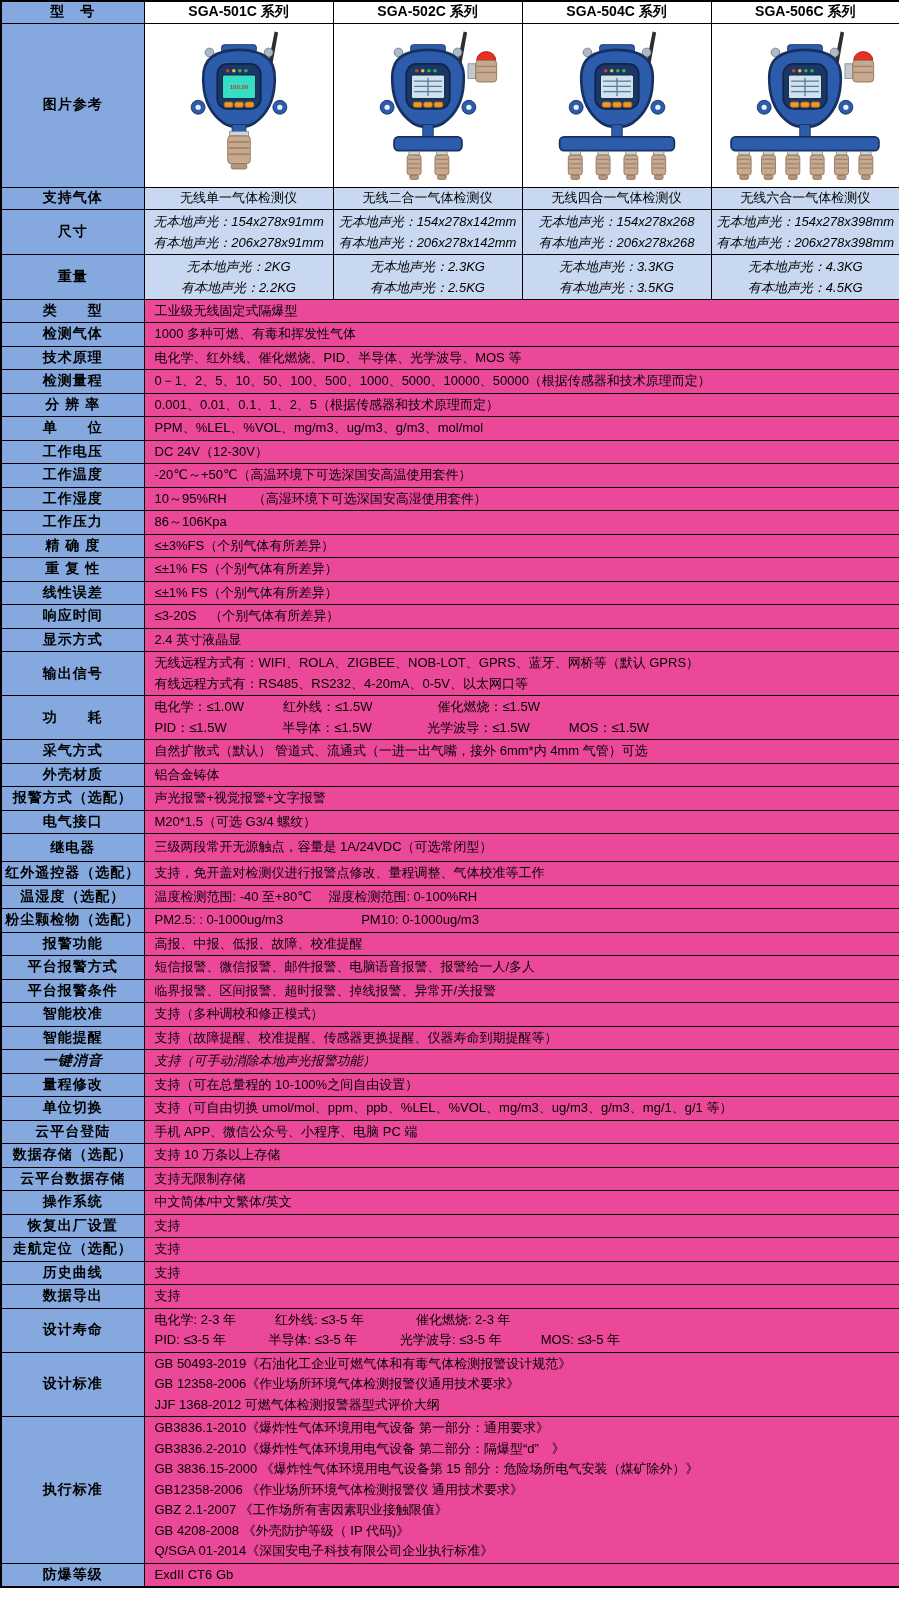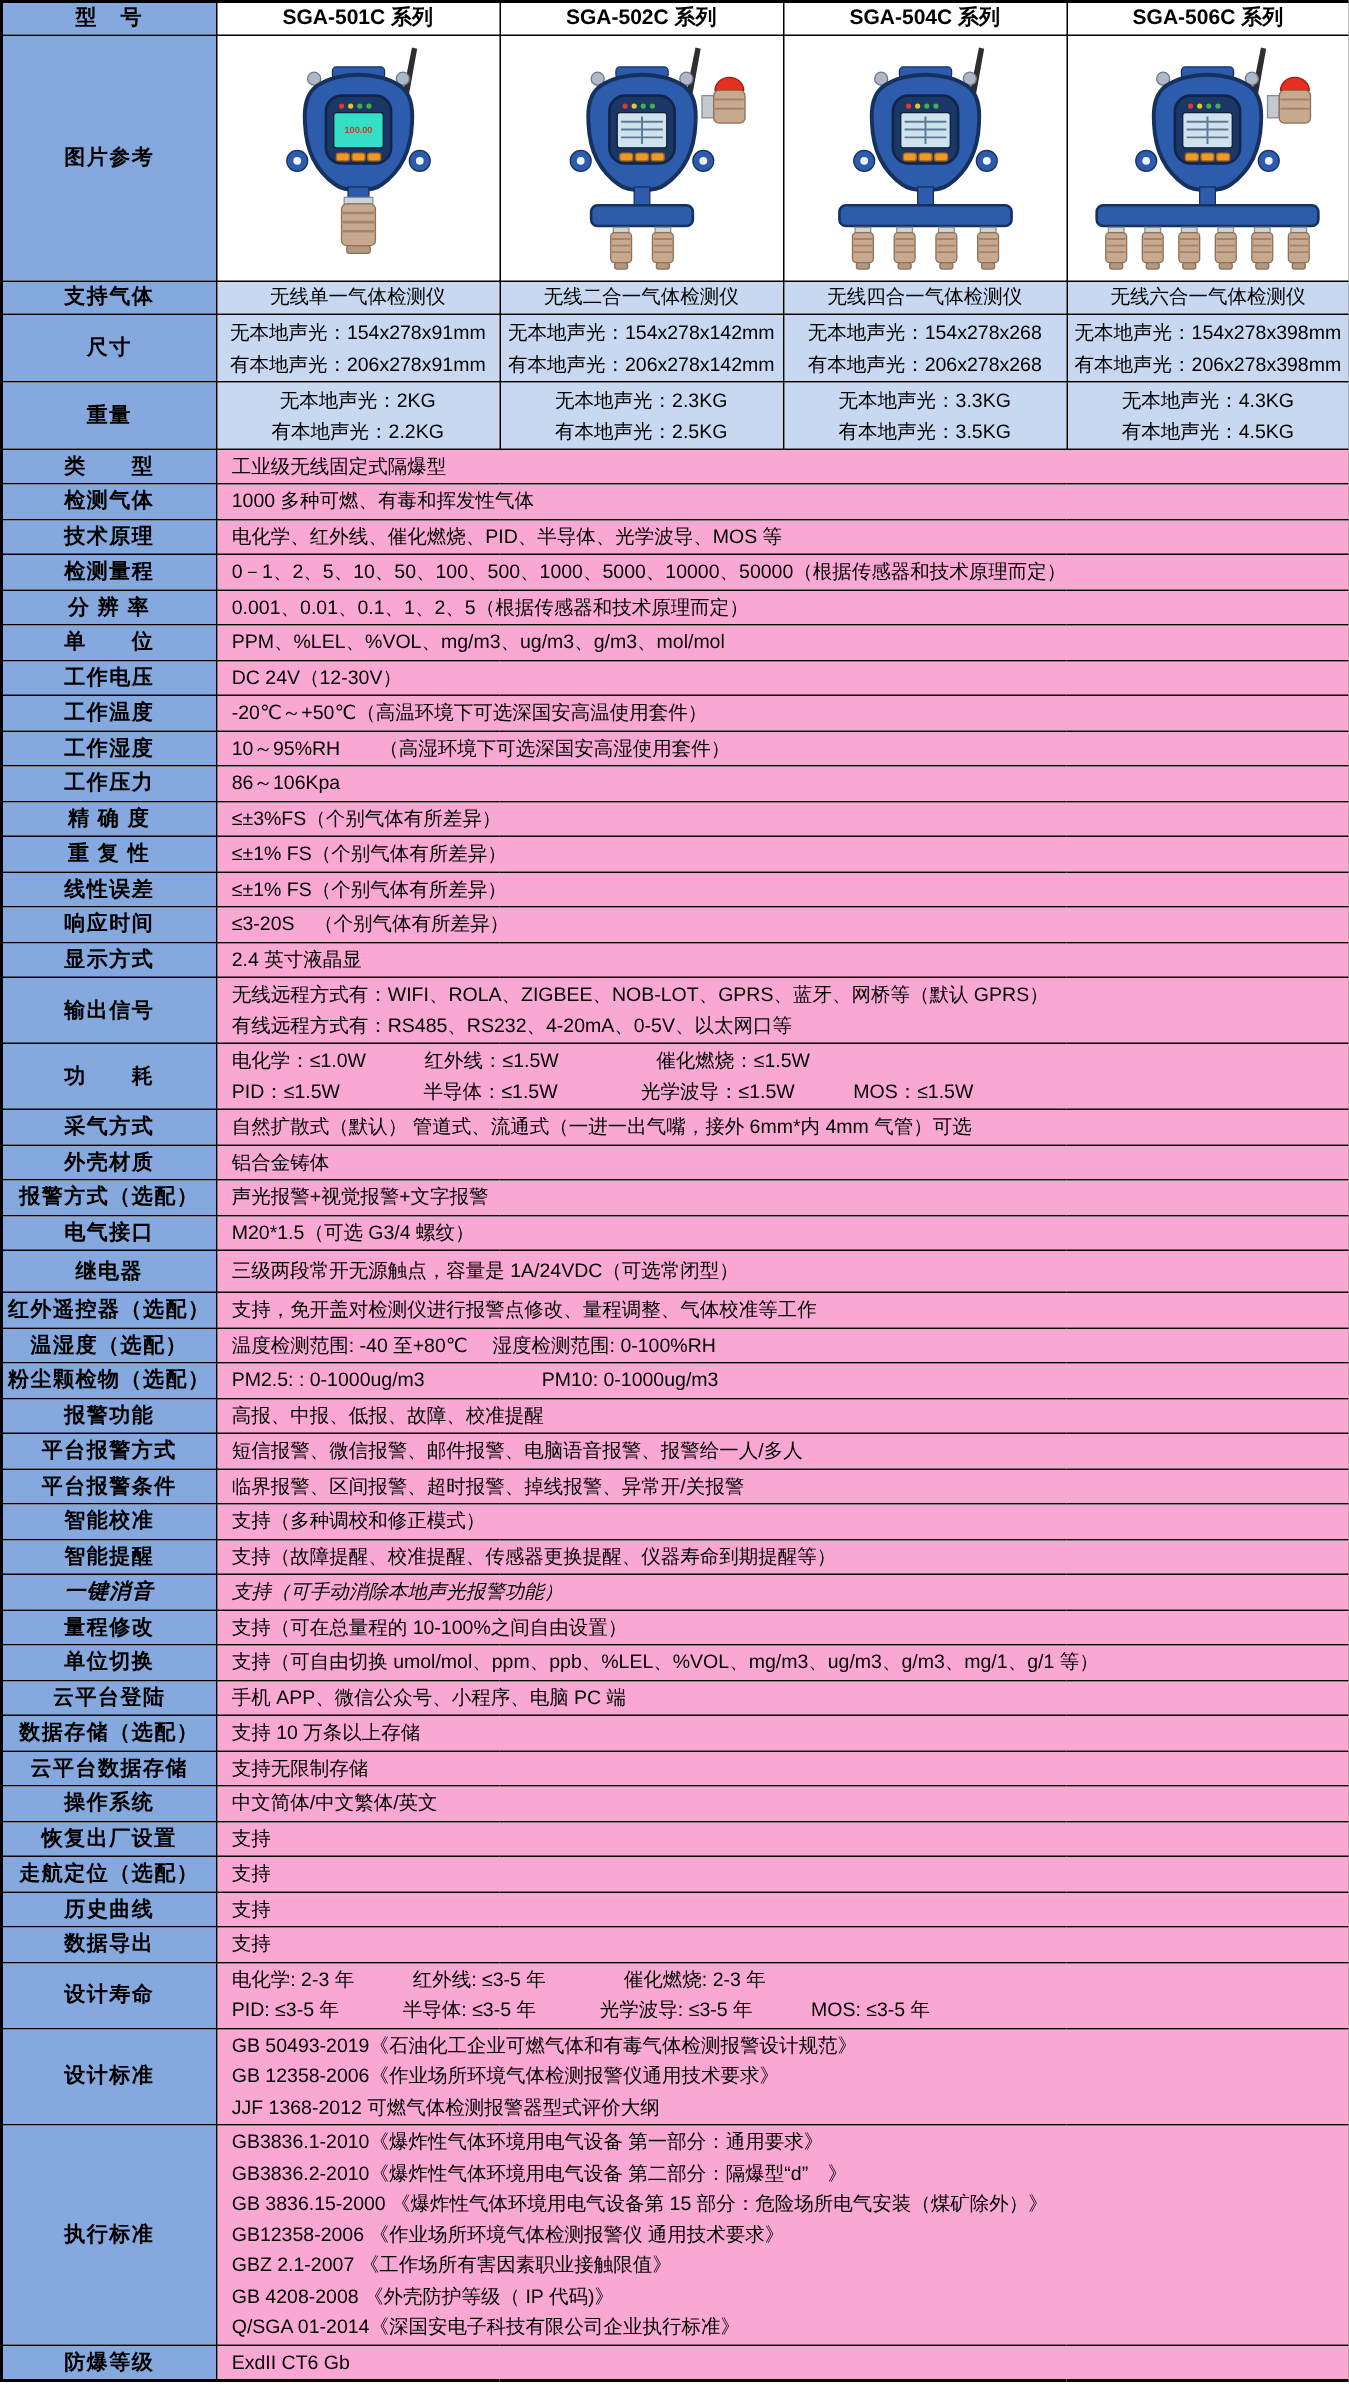"无本地声光：154x278x91mm" .ln2 { font-style: none -> italic }
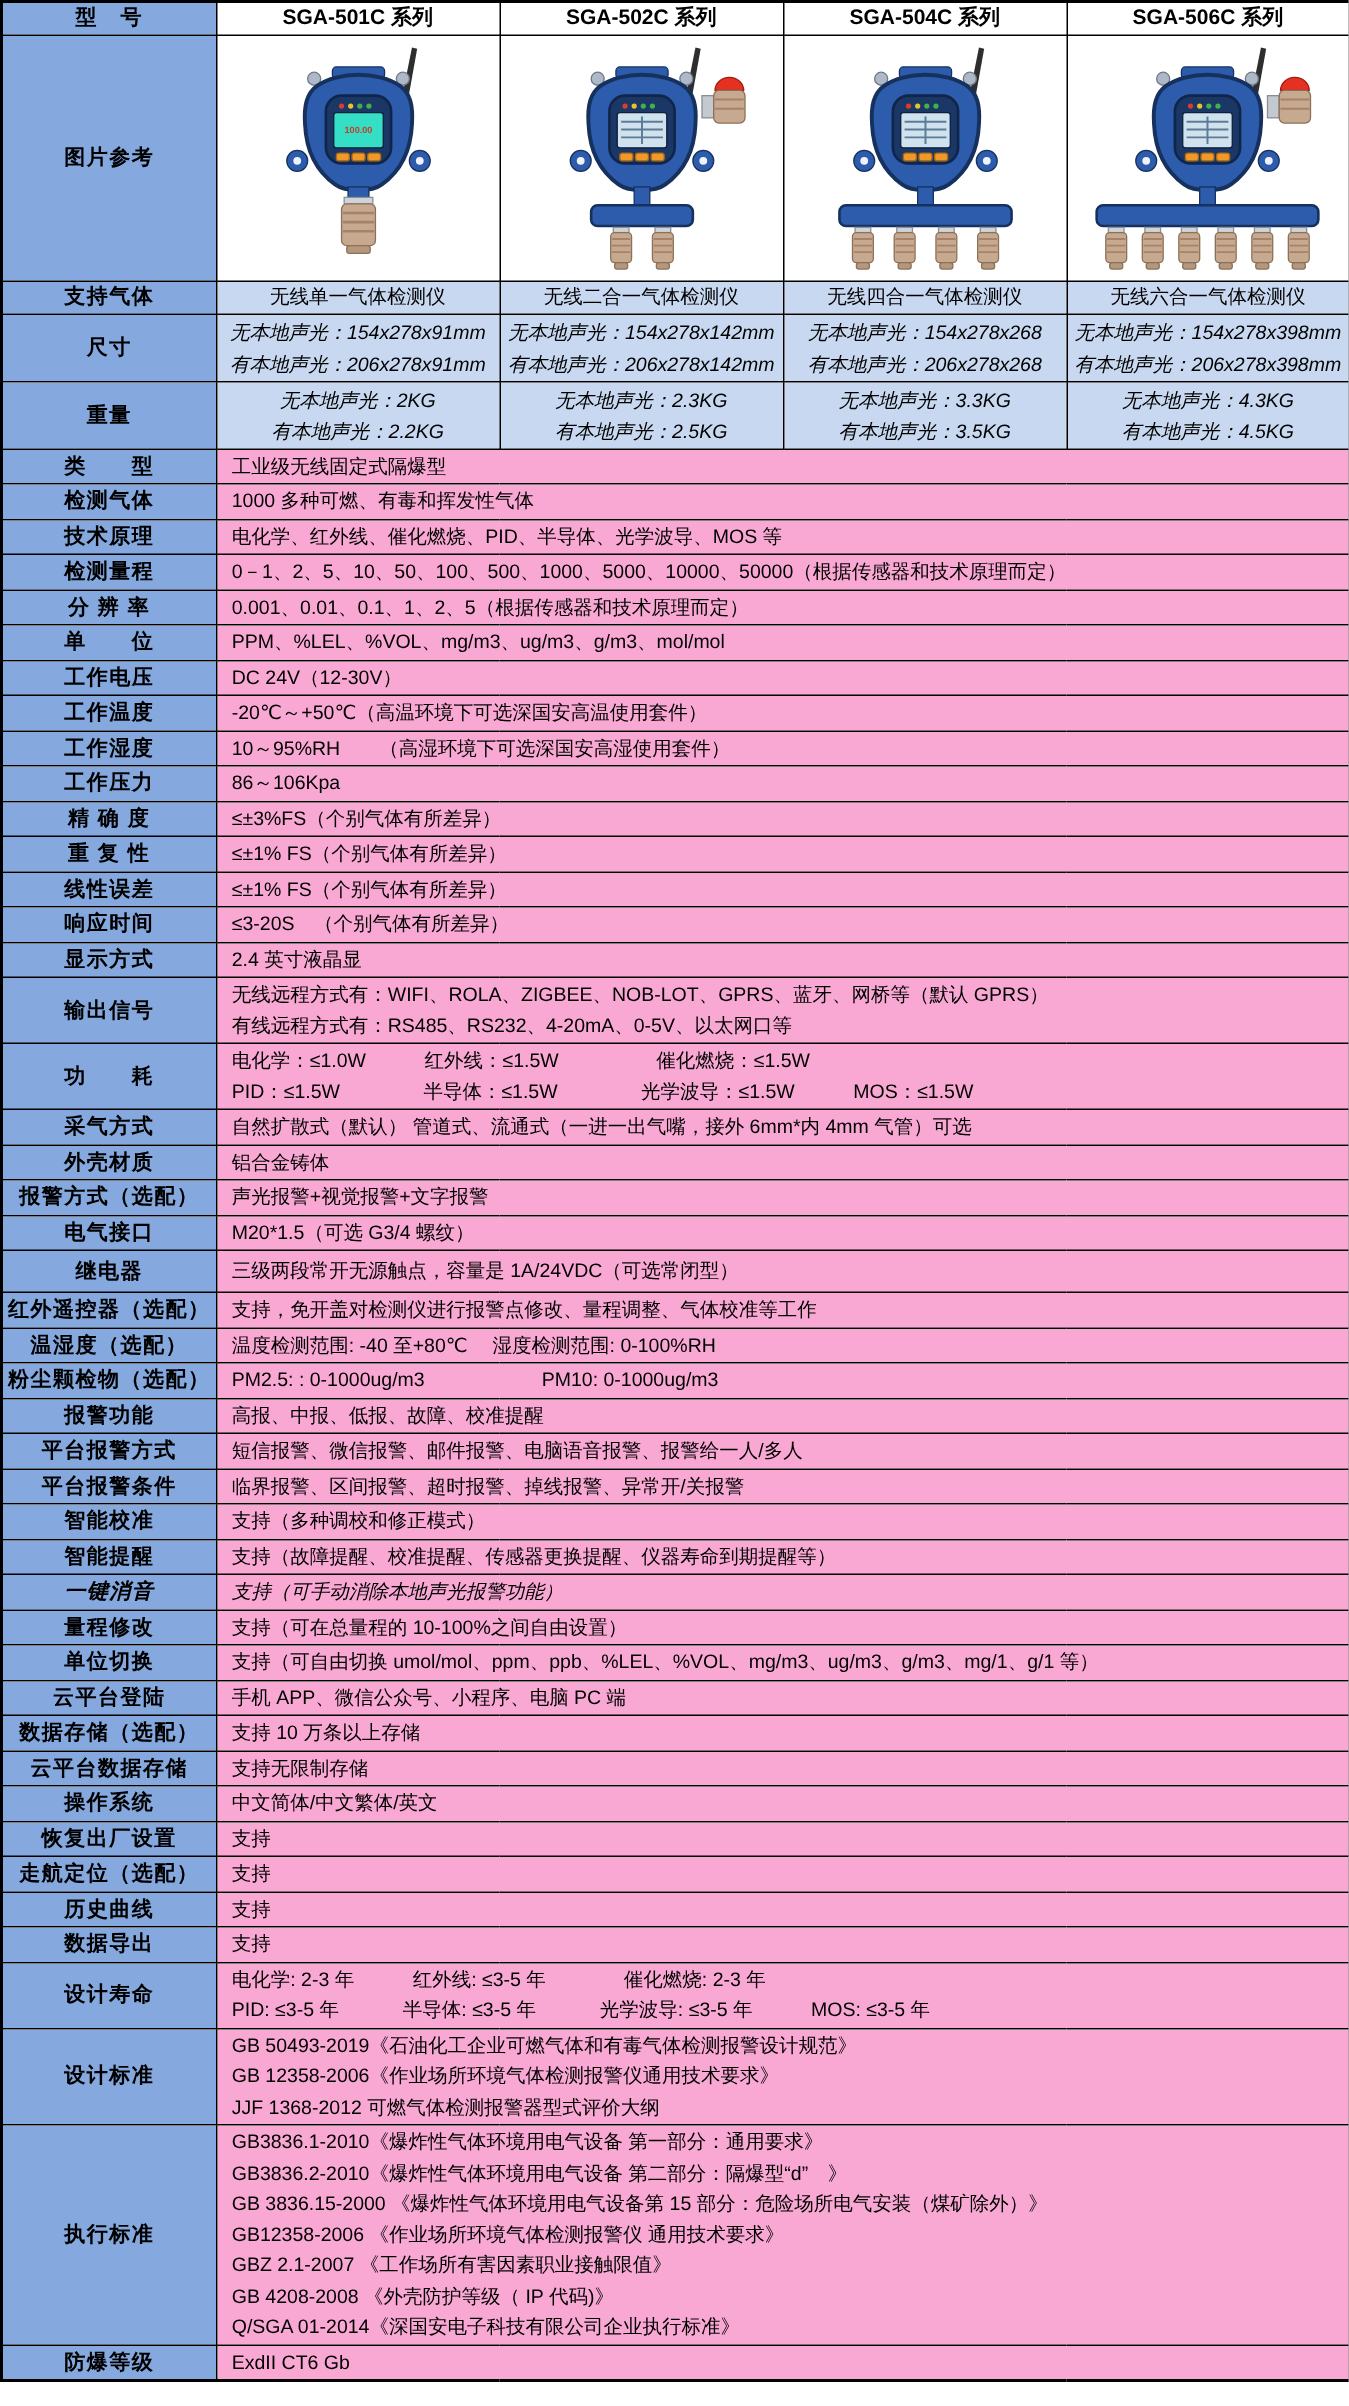"工业级无线固定式隔爆型" td.val { background: #f9a8d4 -> #ec4899 }
